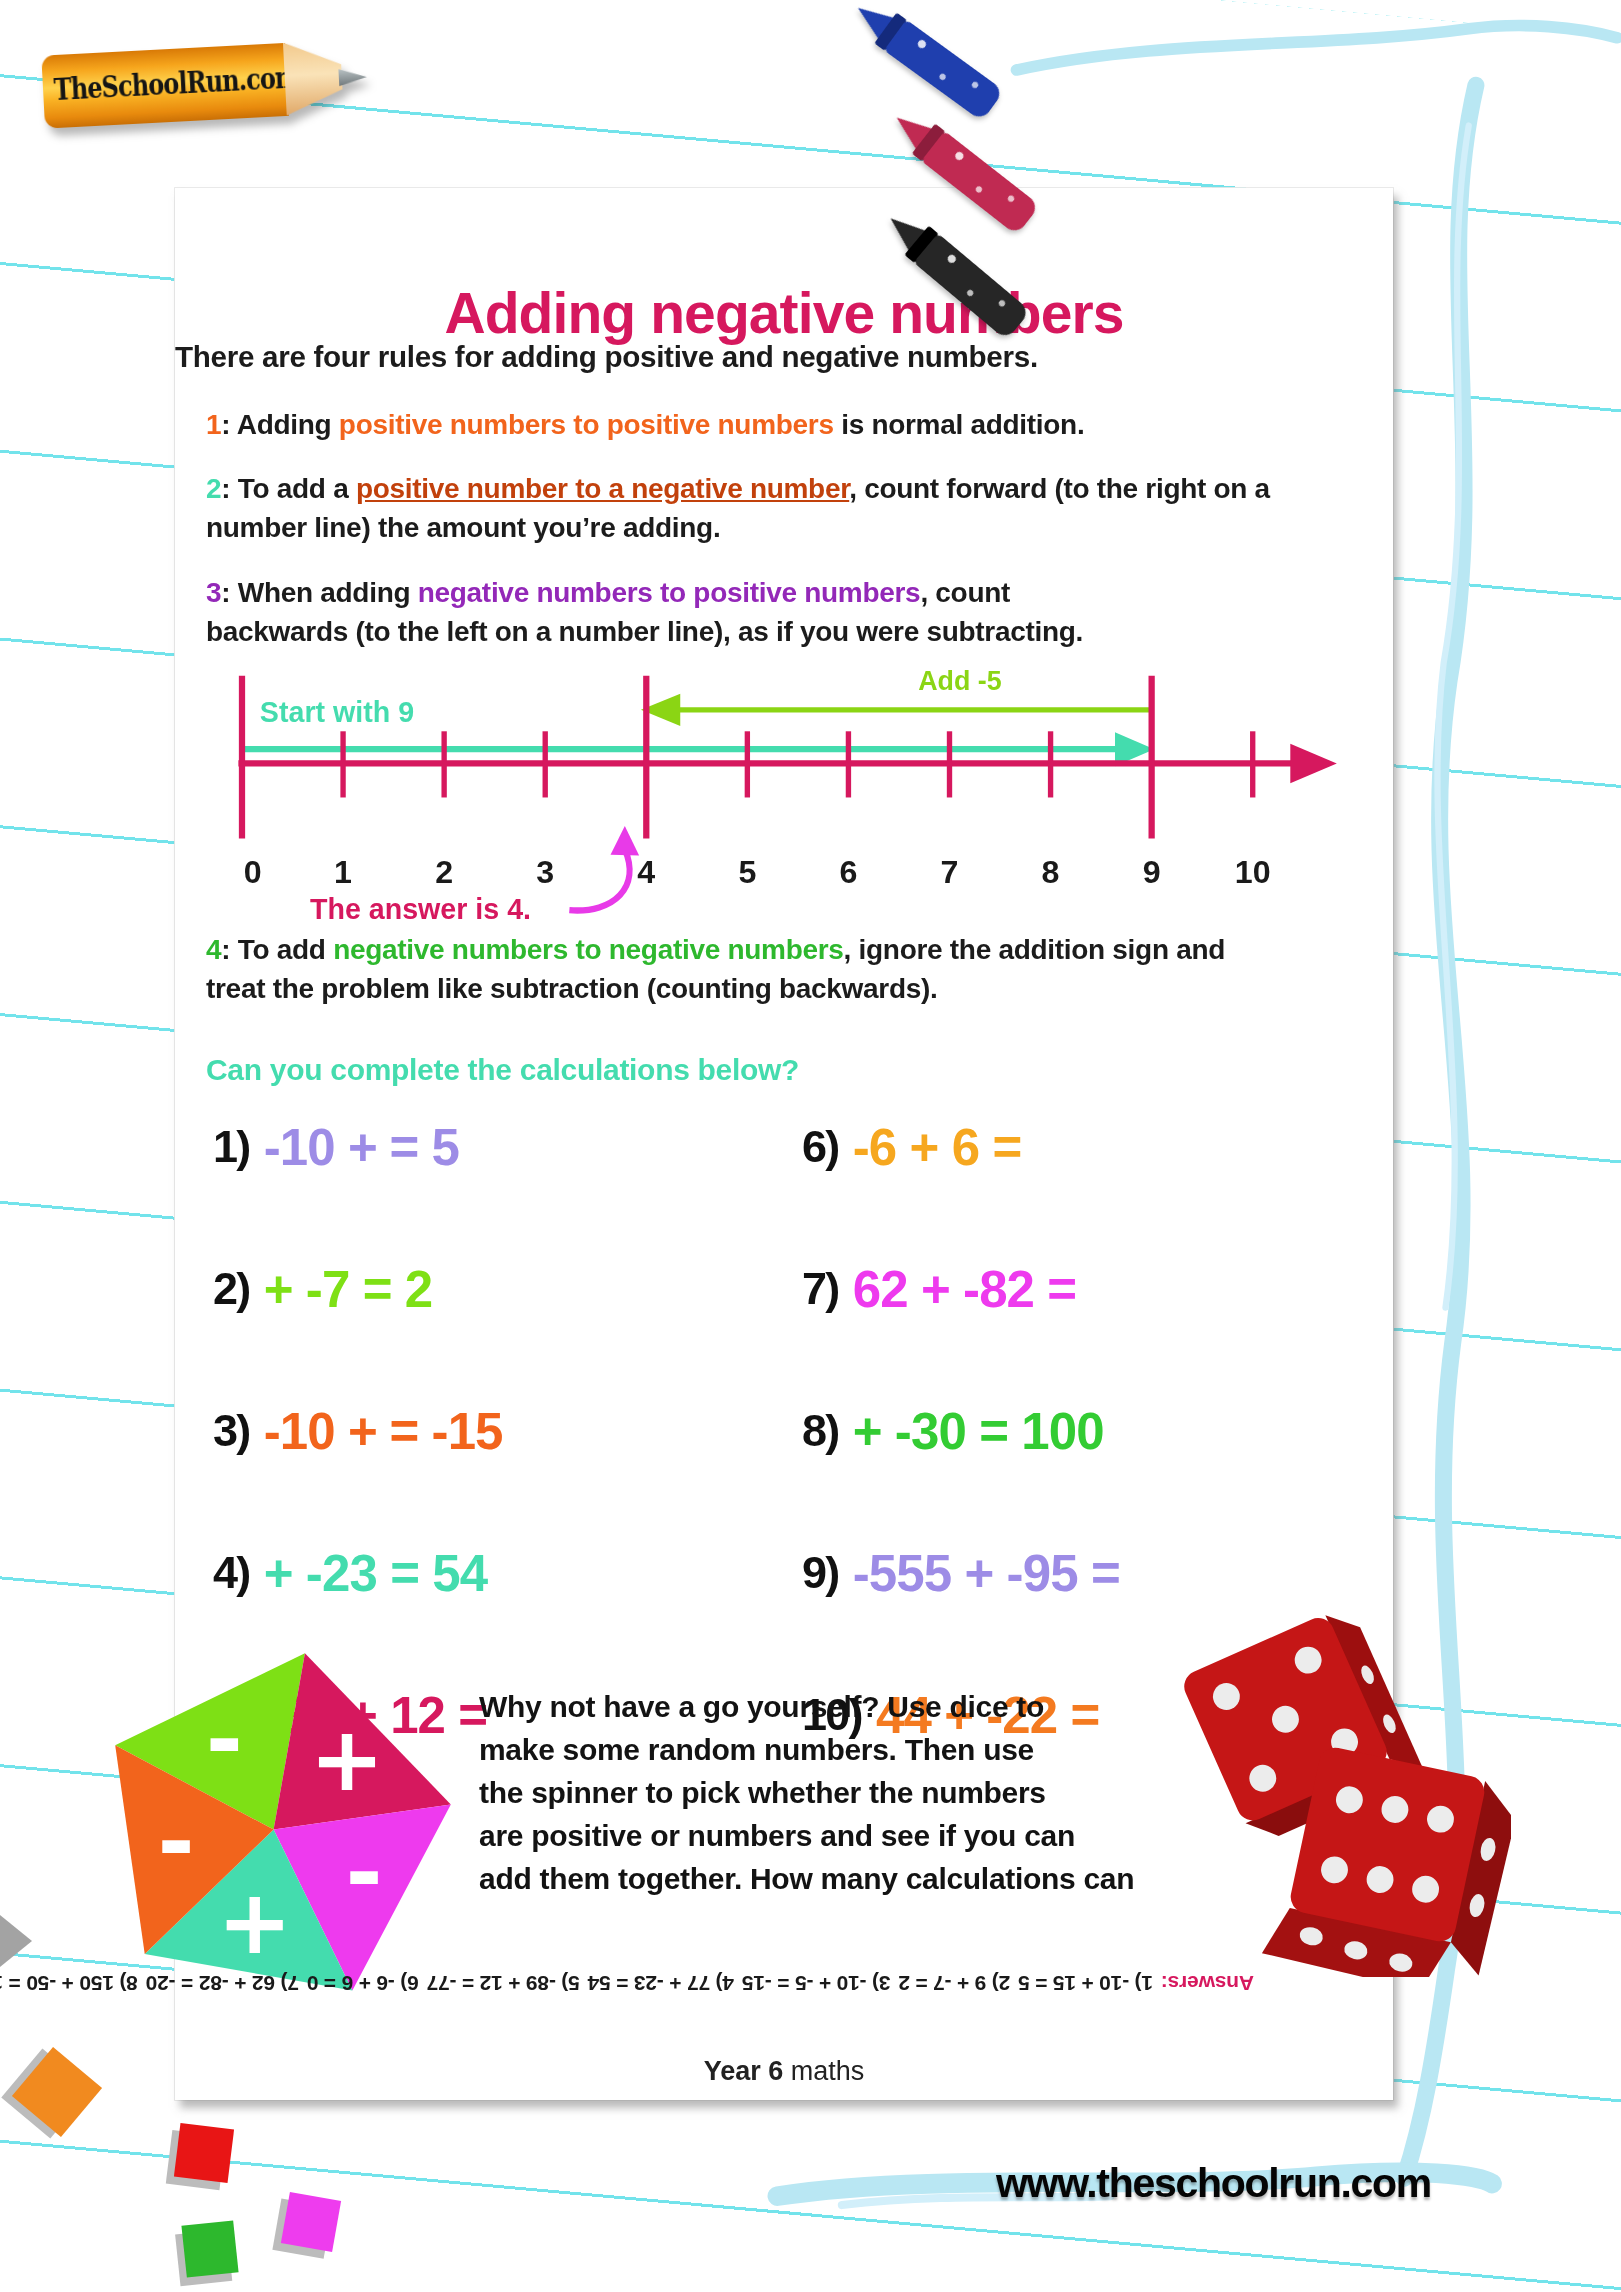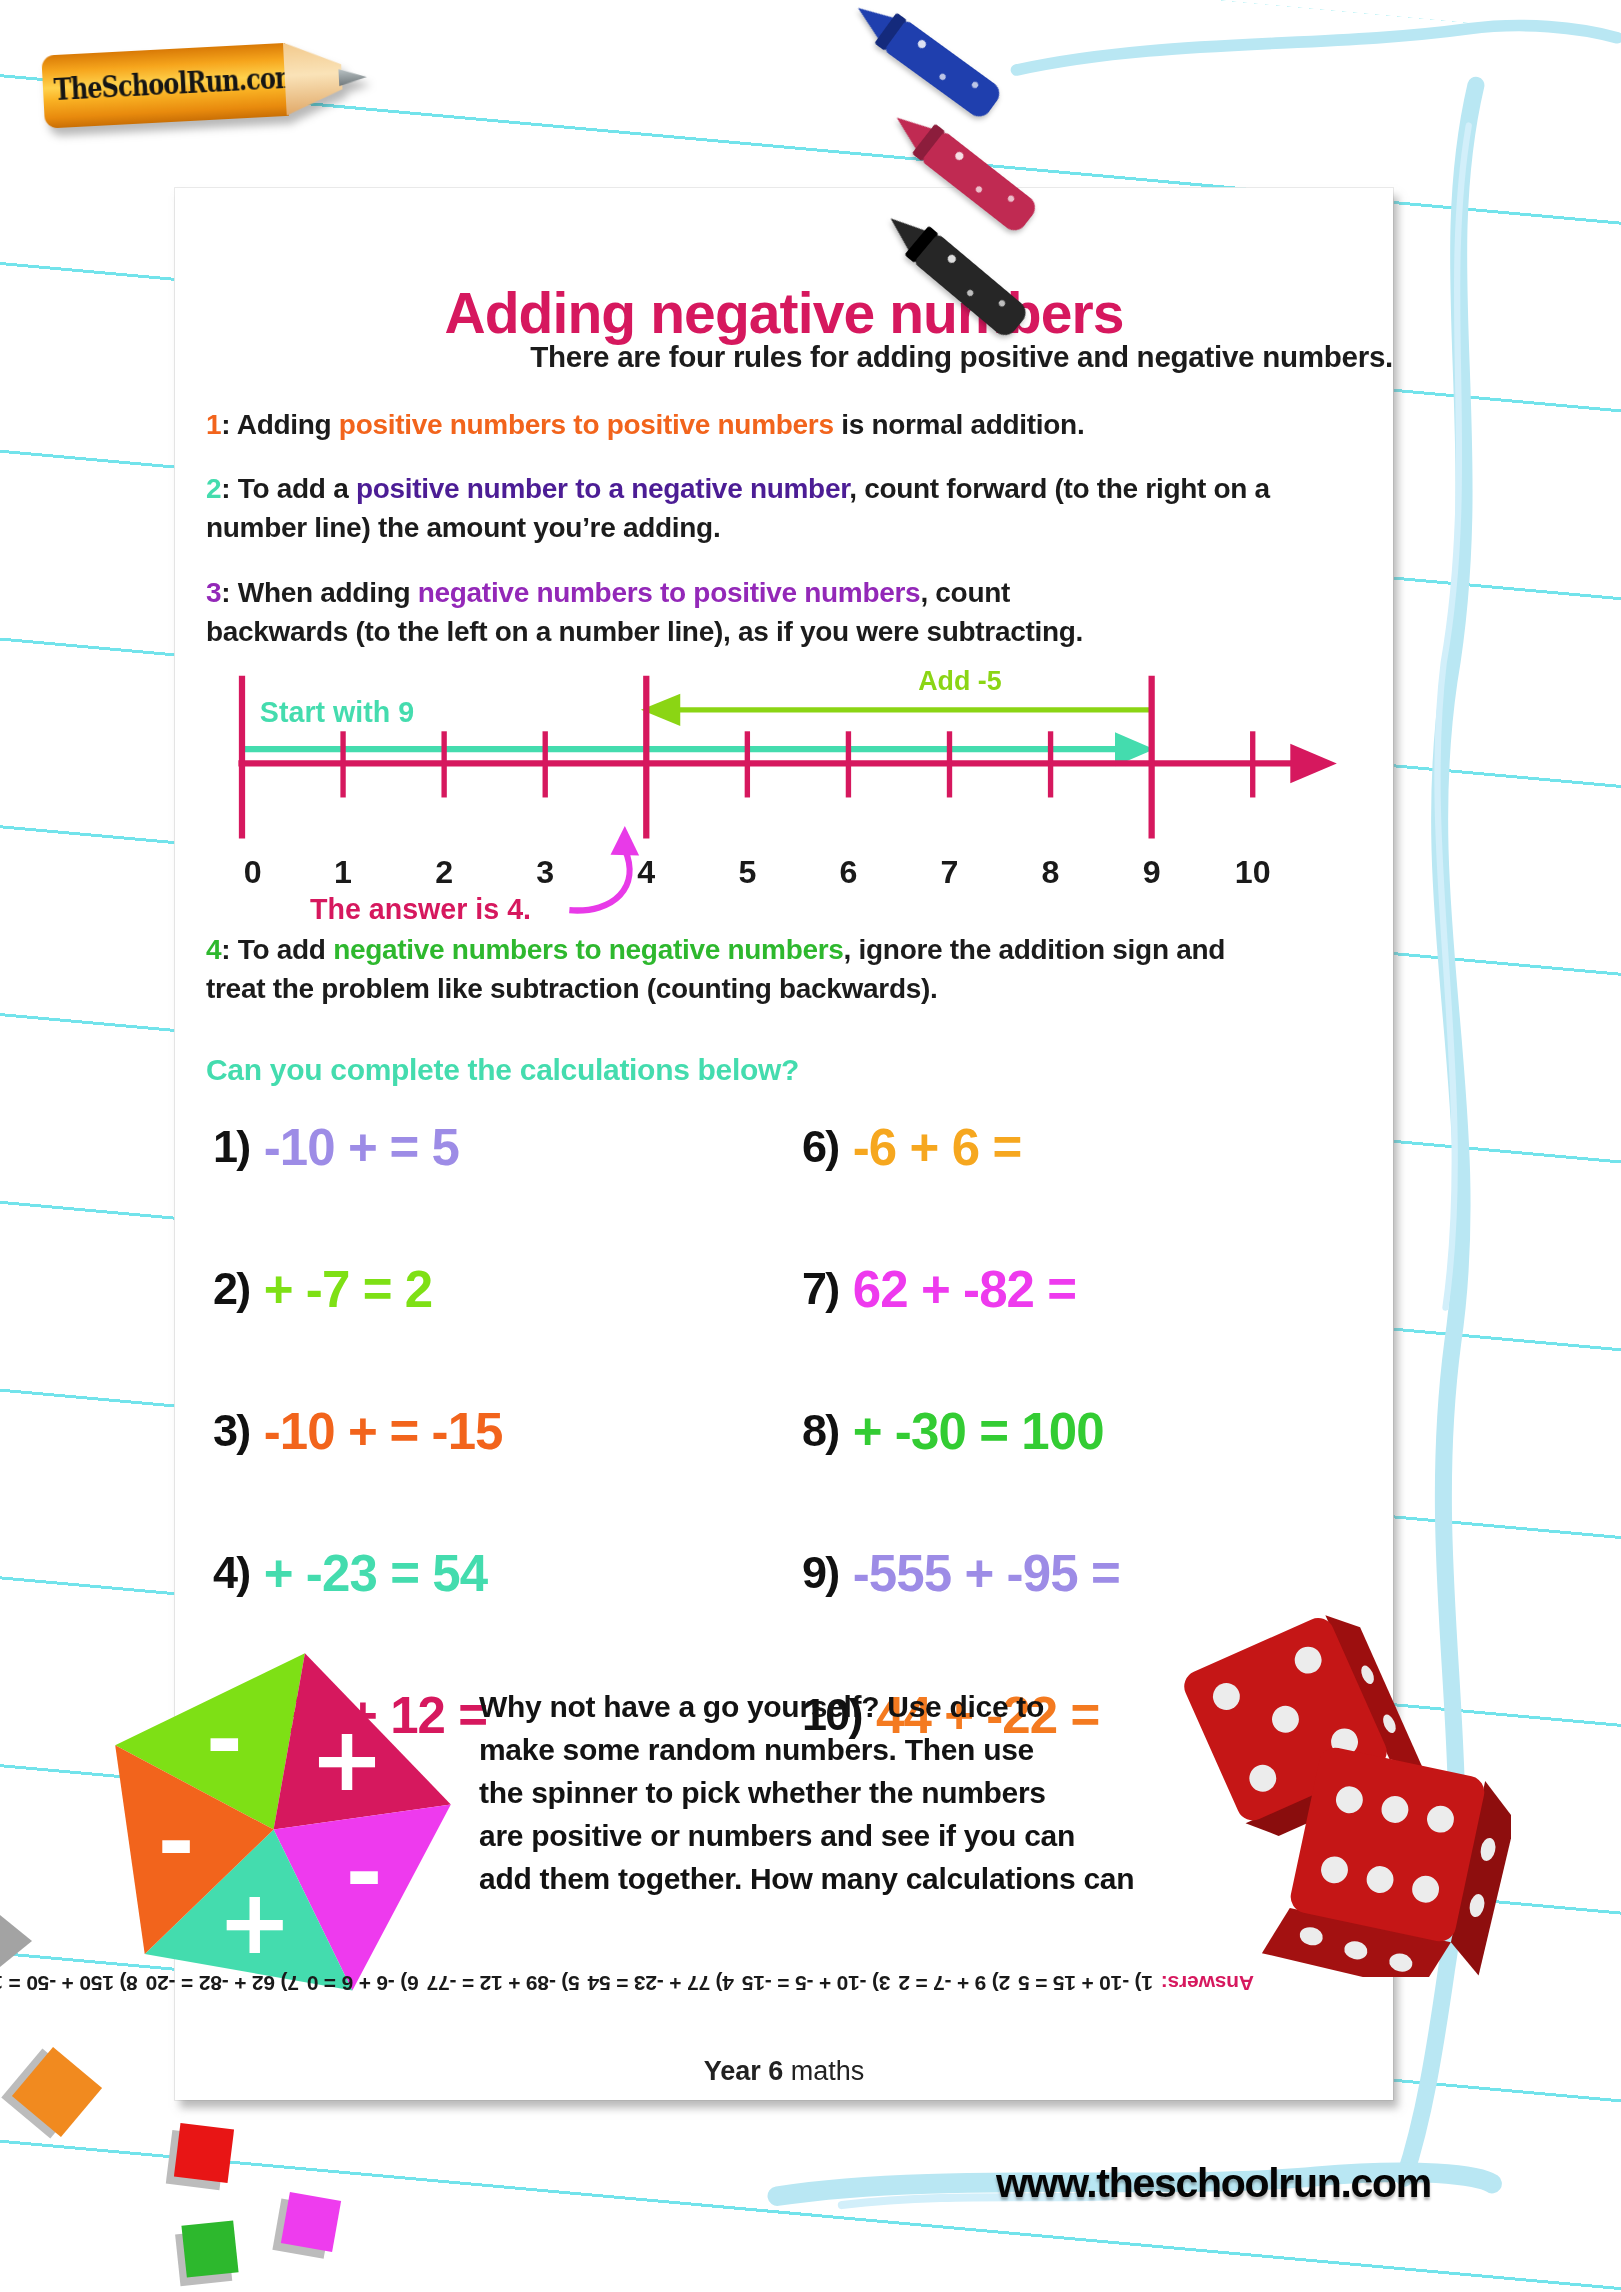"There are four rules for" .intro { text-align: right -> left }
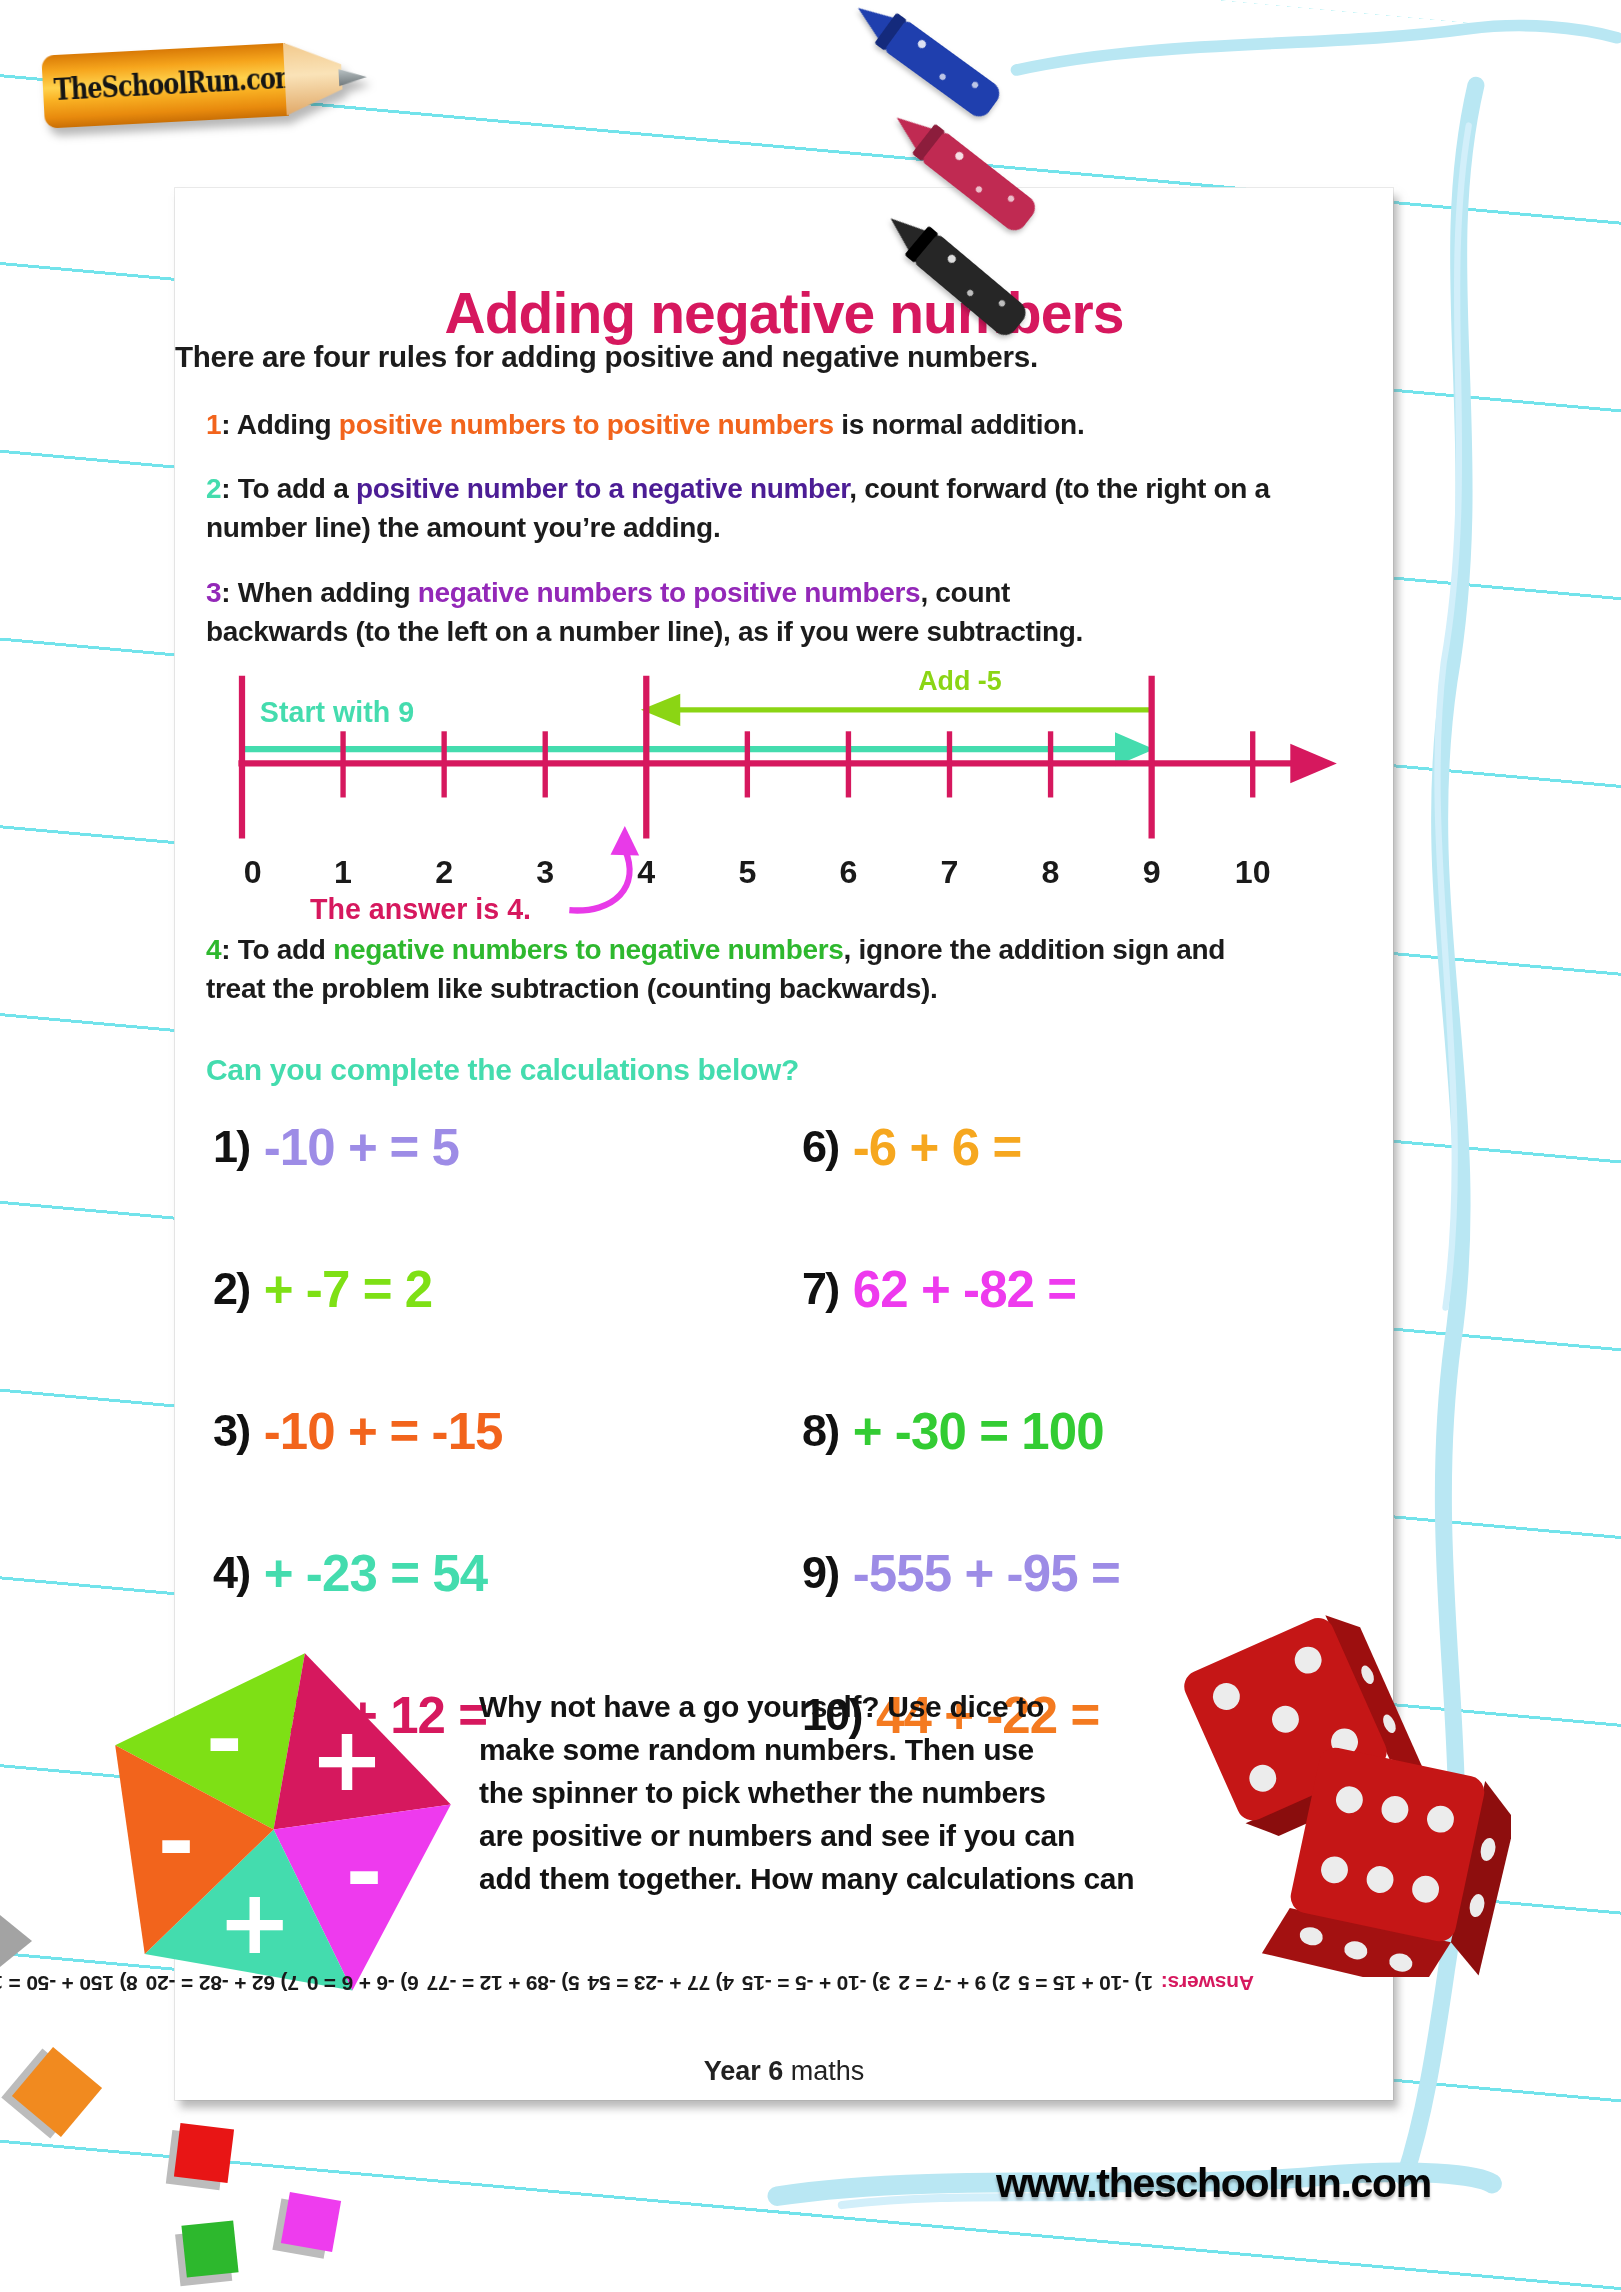"positive number to a negative" span { color: #4c1d95 -> #c2410c; text-decoration: none -> underline }
